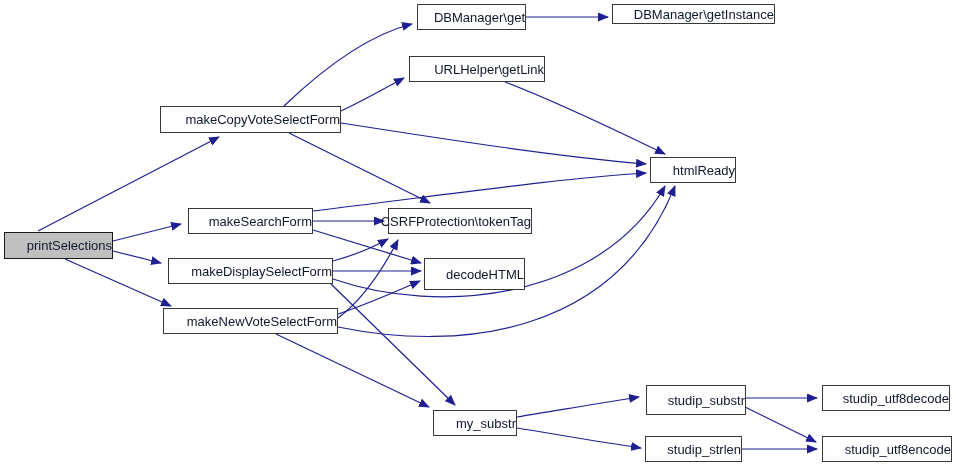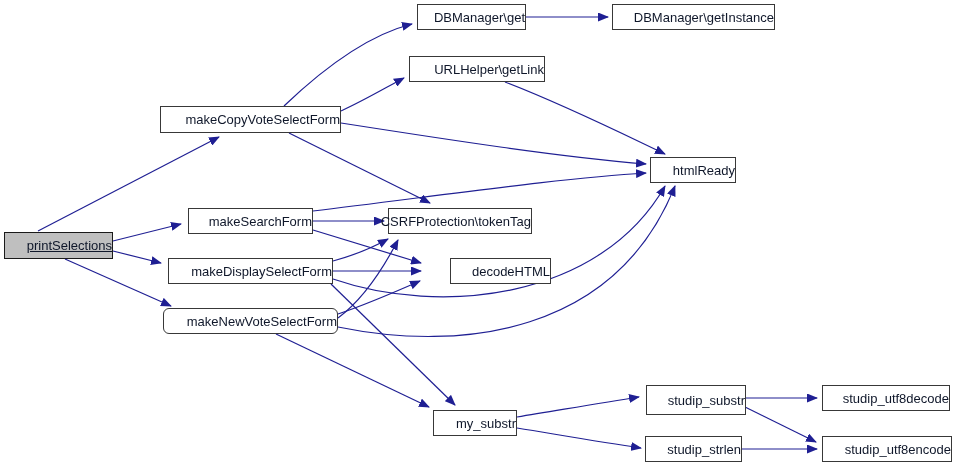"DBManager\getInstance" div.node { height: 26px -> 20px }
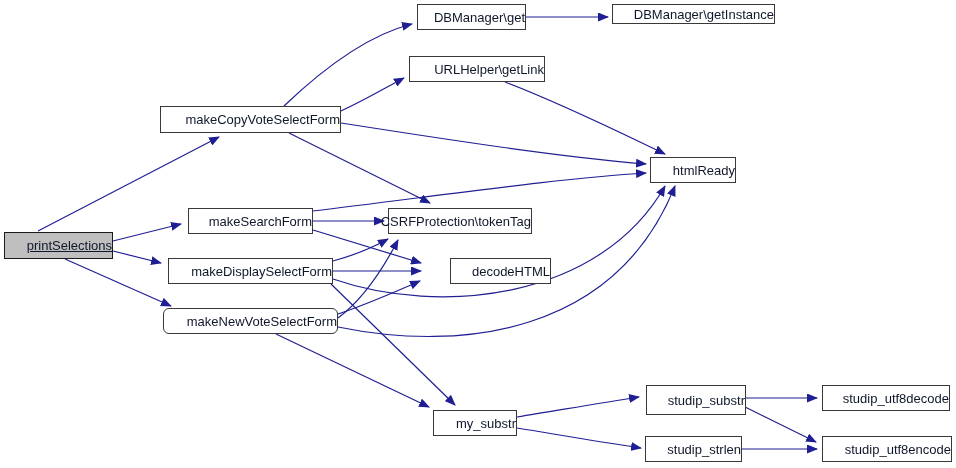"printSelections" div.node { text-decoration: underline -> none }
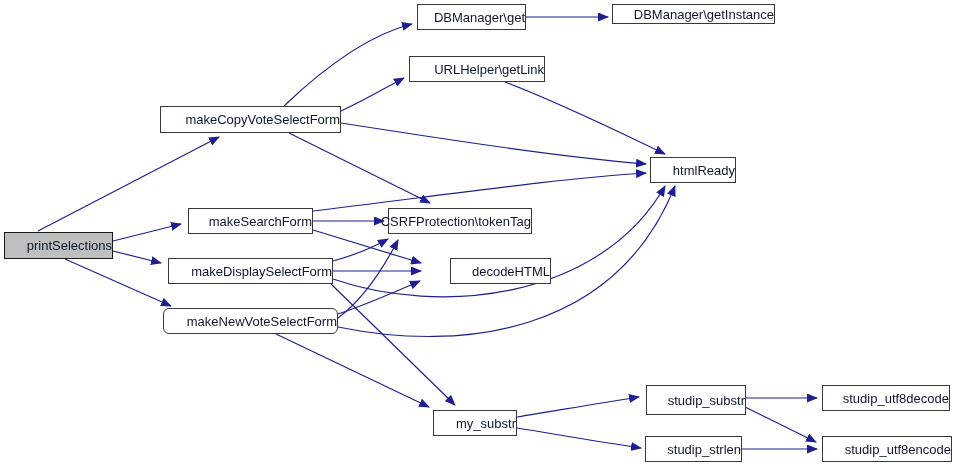"decodeHTML" div.node { height: 26px -> 32px; left: 450px -> 424px }
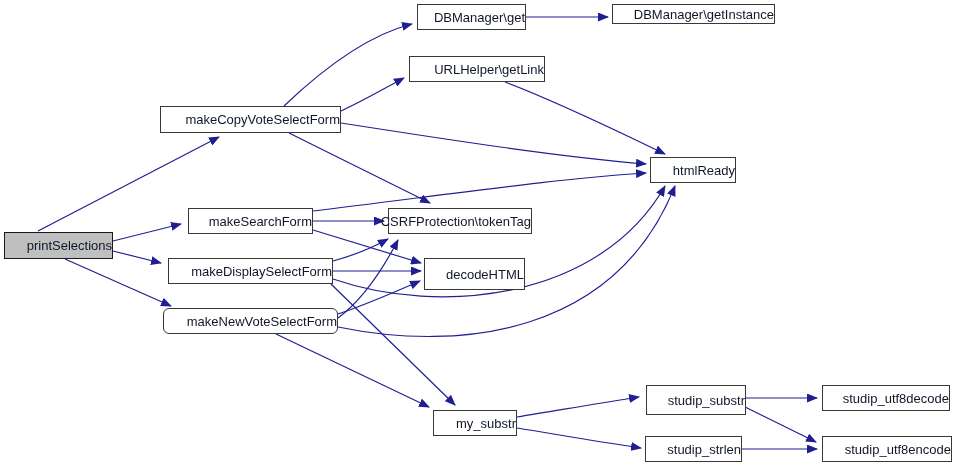"makeNewVoteSelectForm" div.node { border-radius: 6px -> none }
